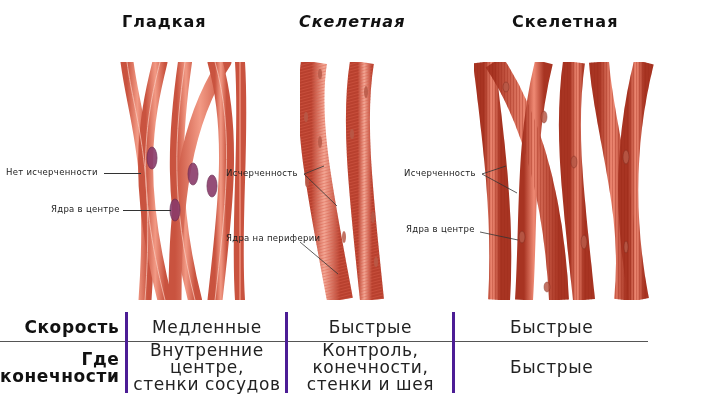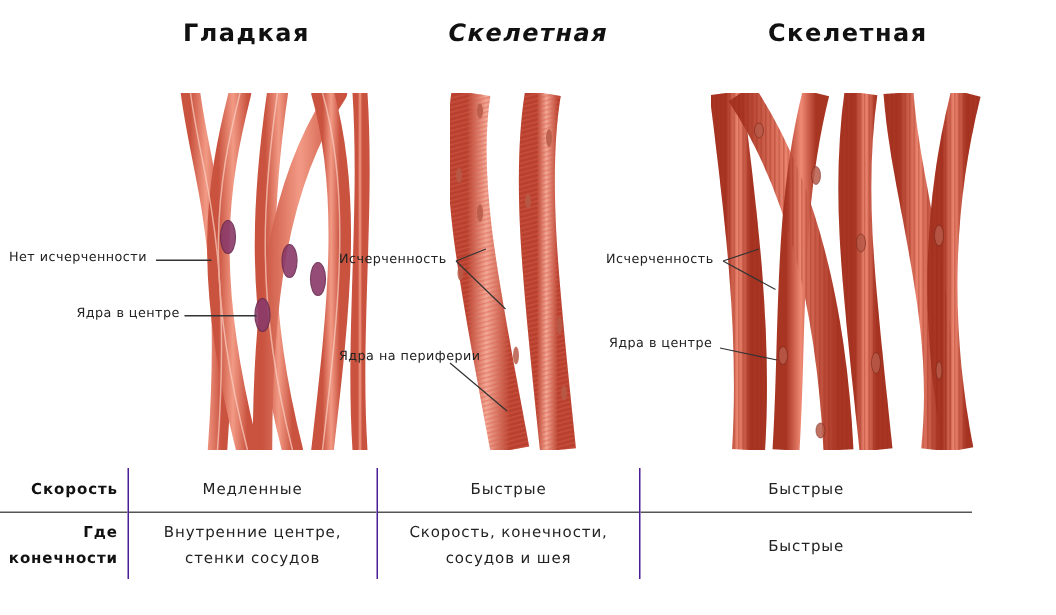"Скорость" table.cmp { font-size: 10px -> 17px }
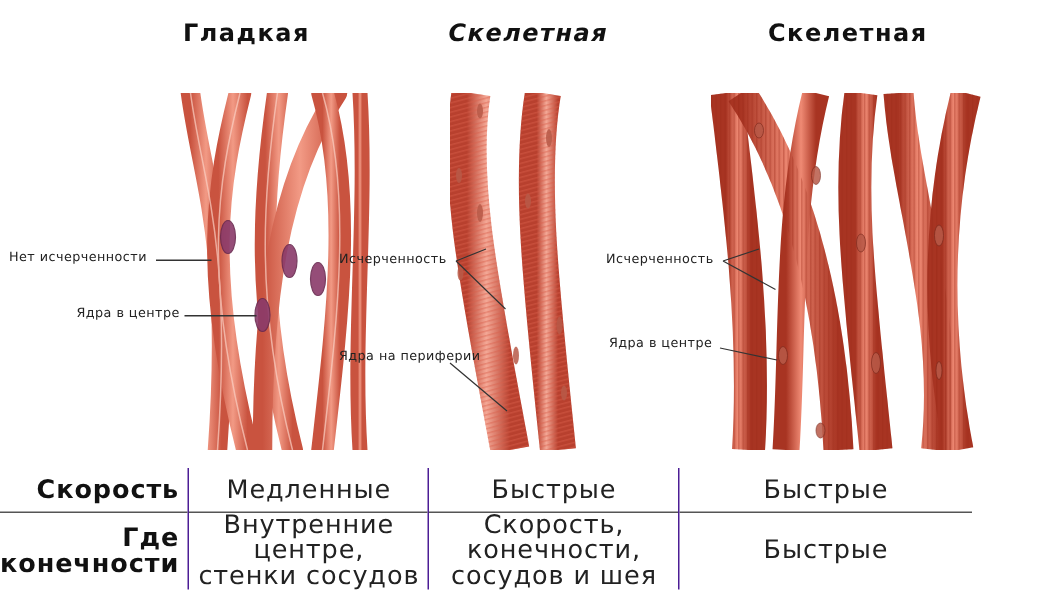"Медленные" table.cmp td + td { border-left: 1px solid #4c1d95 -> 3px solid #4c1d95 }
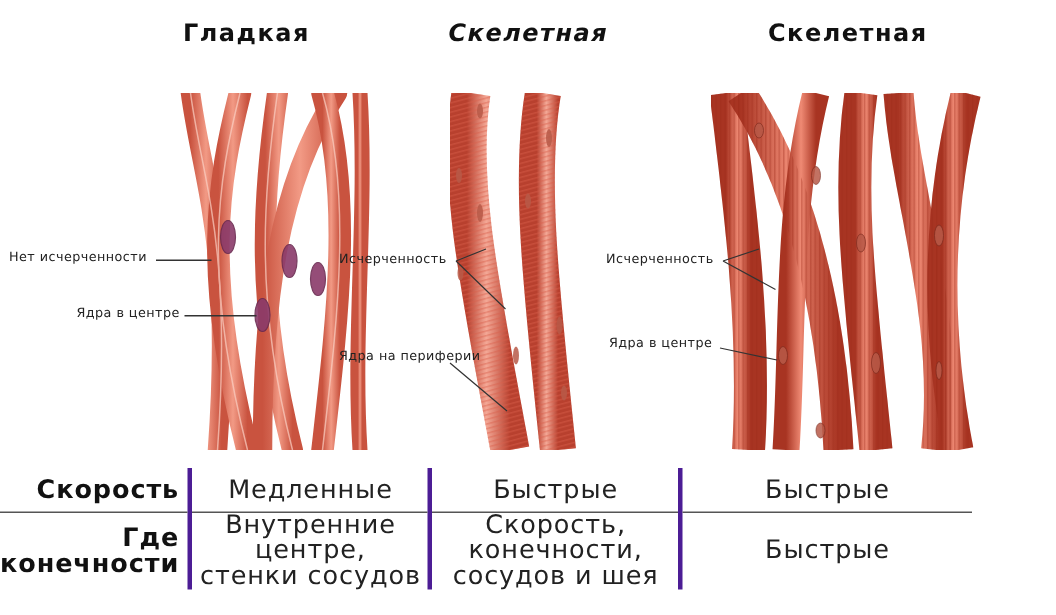"Скорость, конечности," span { text: Скорость -> Контроль }
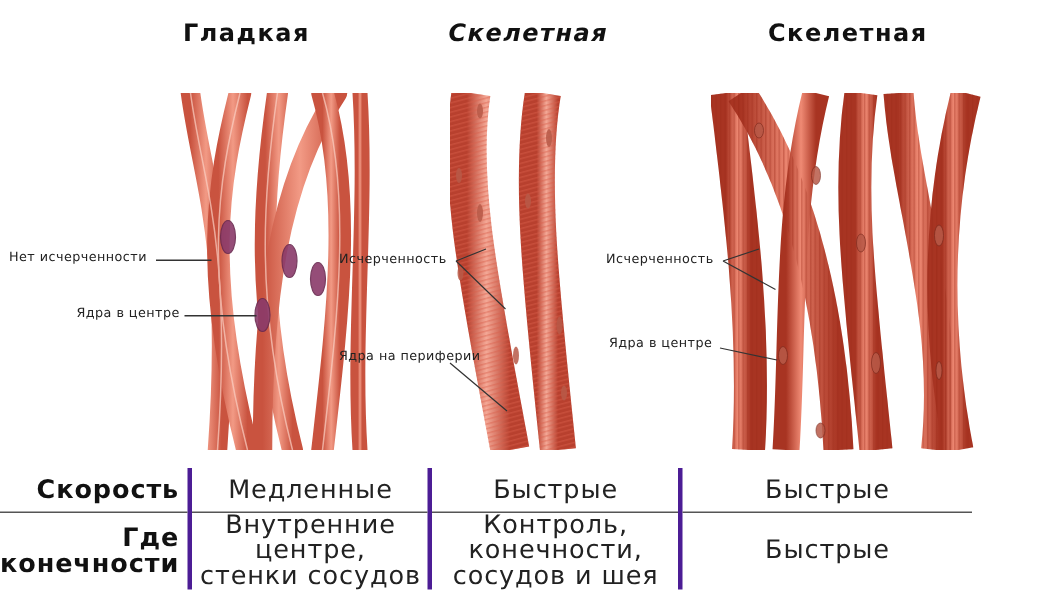"сосудов и шея" span { text: сосудов -> стенки }
